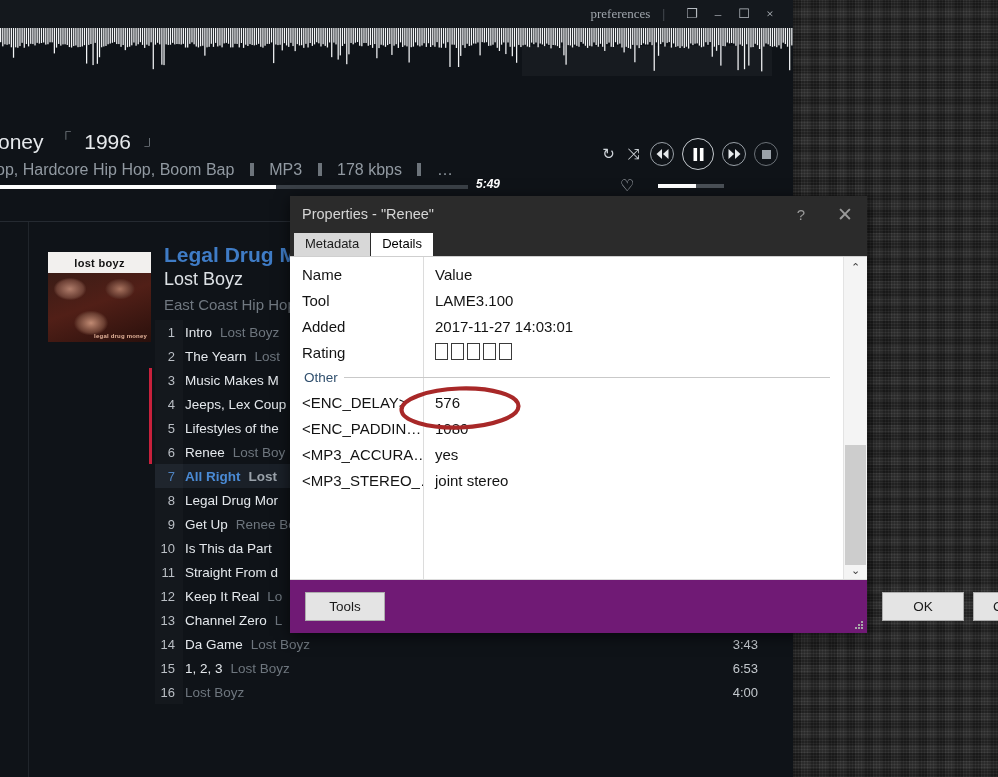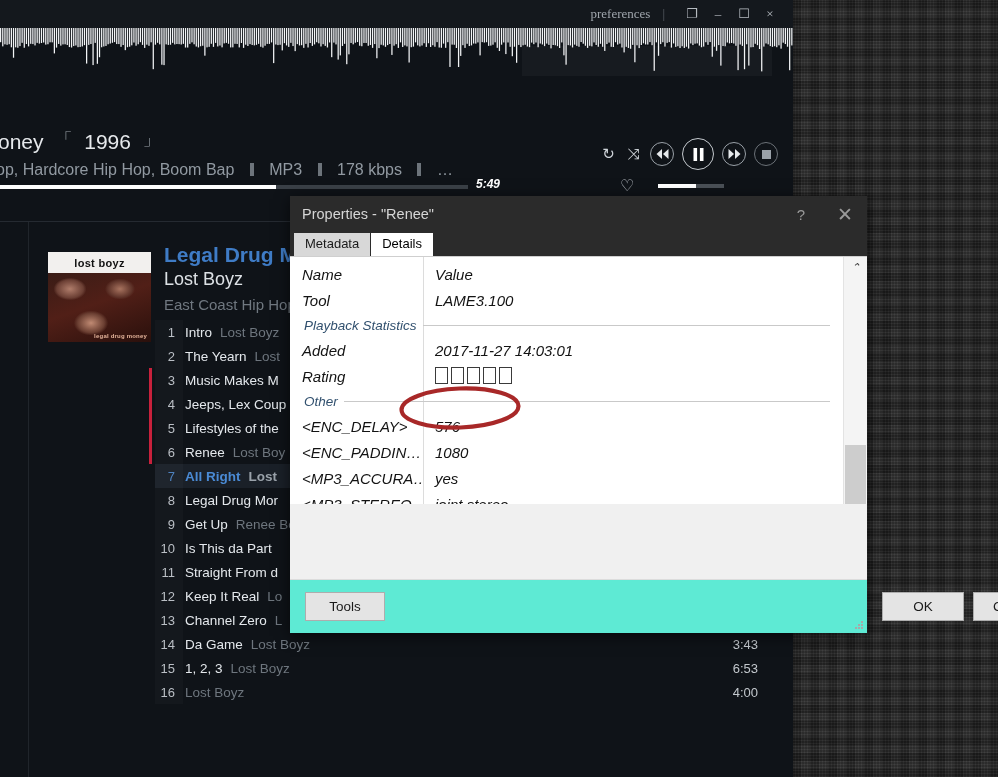"Name" #dlg-body { font-style: italic -> none; height: 248px -> 324px }
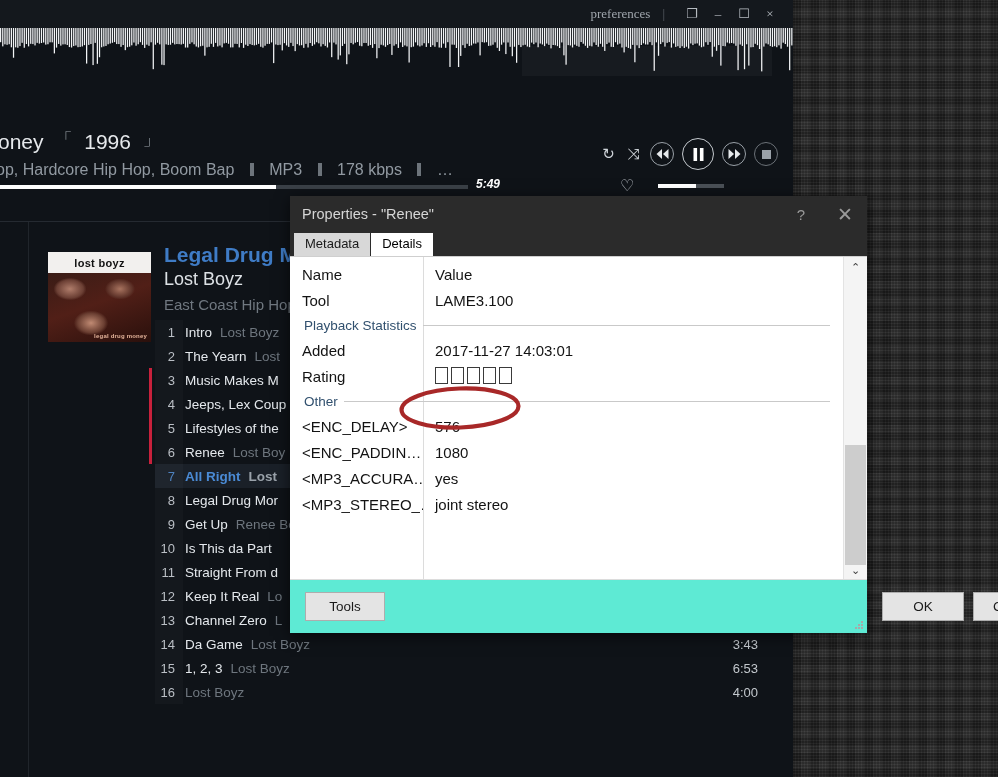"Playback Statistics" div.drow { html: <div> <span>Playback Statistics</span> <span></span> </div> -> none }
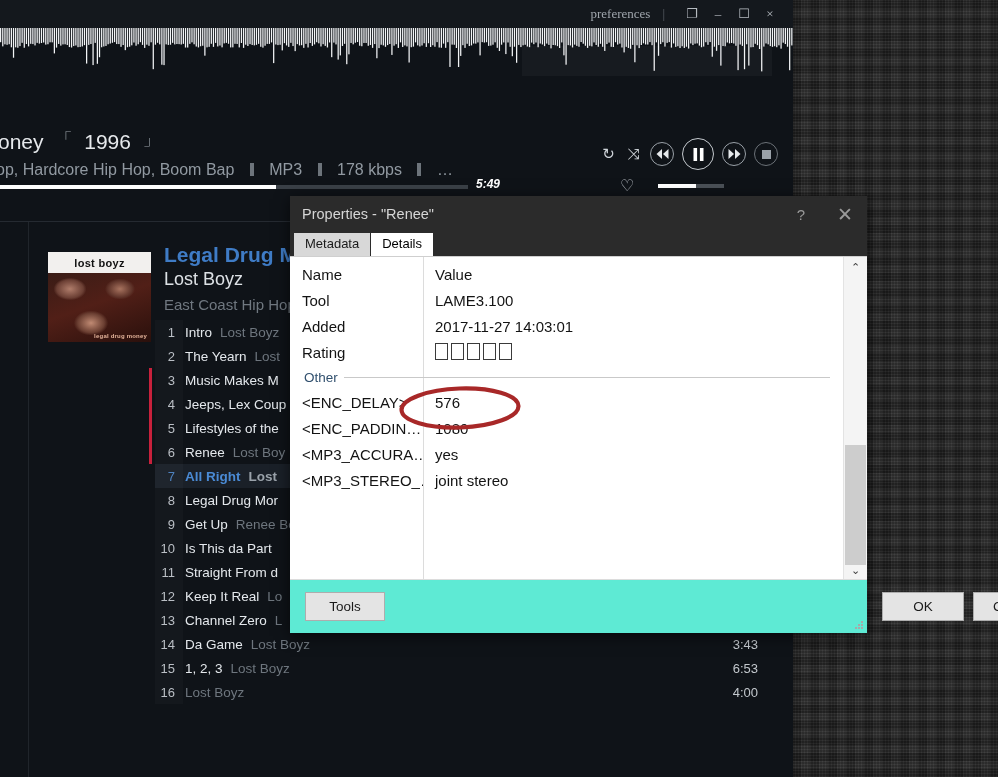"Tools" #dlg-footer { background: #5eead4 -> #701a75 }
